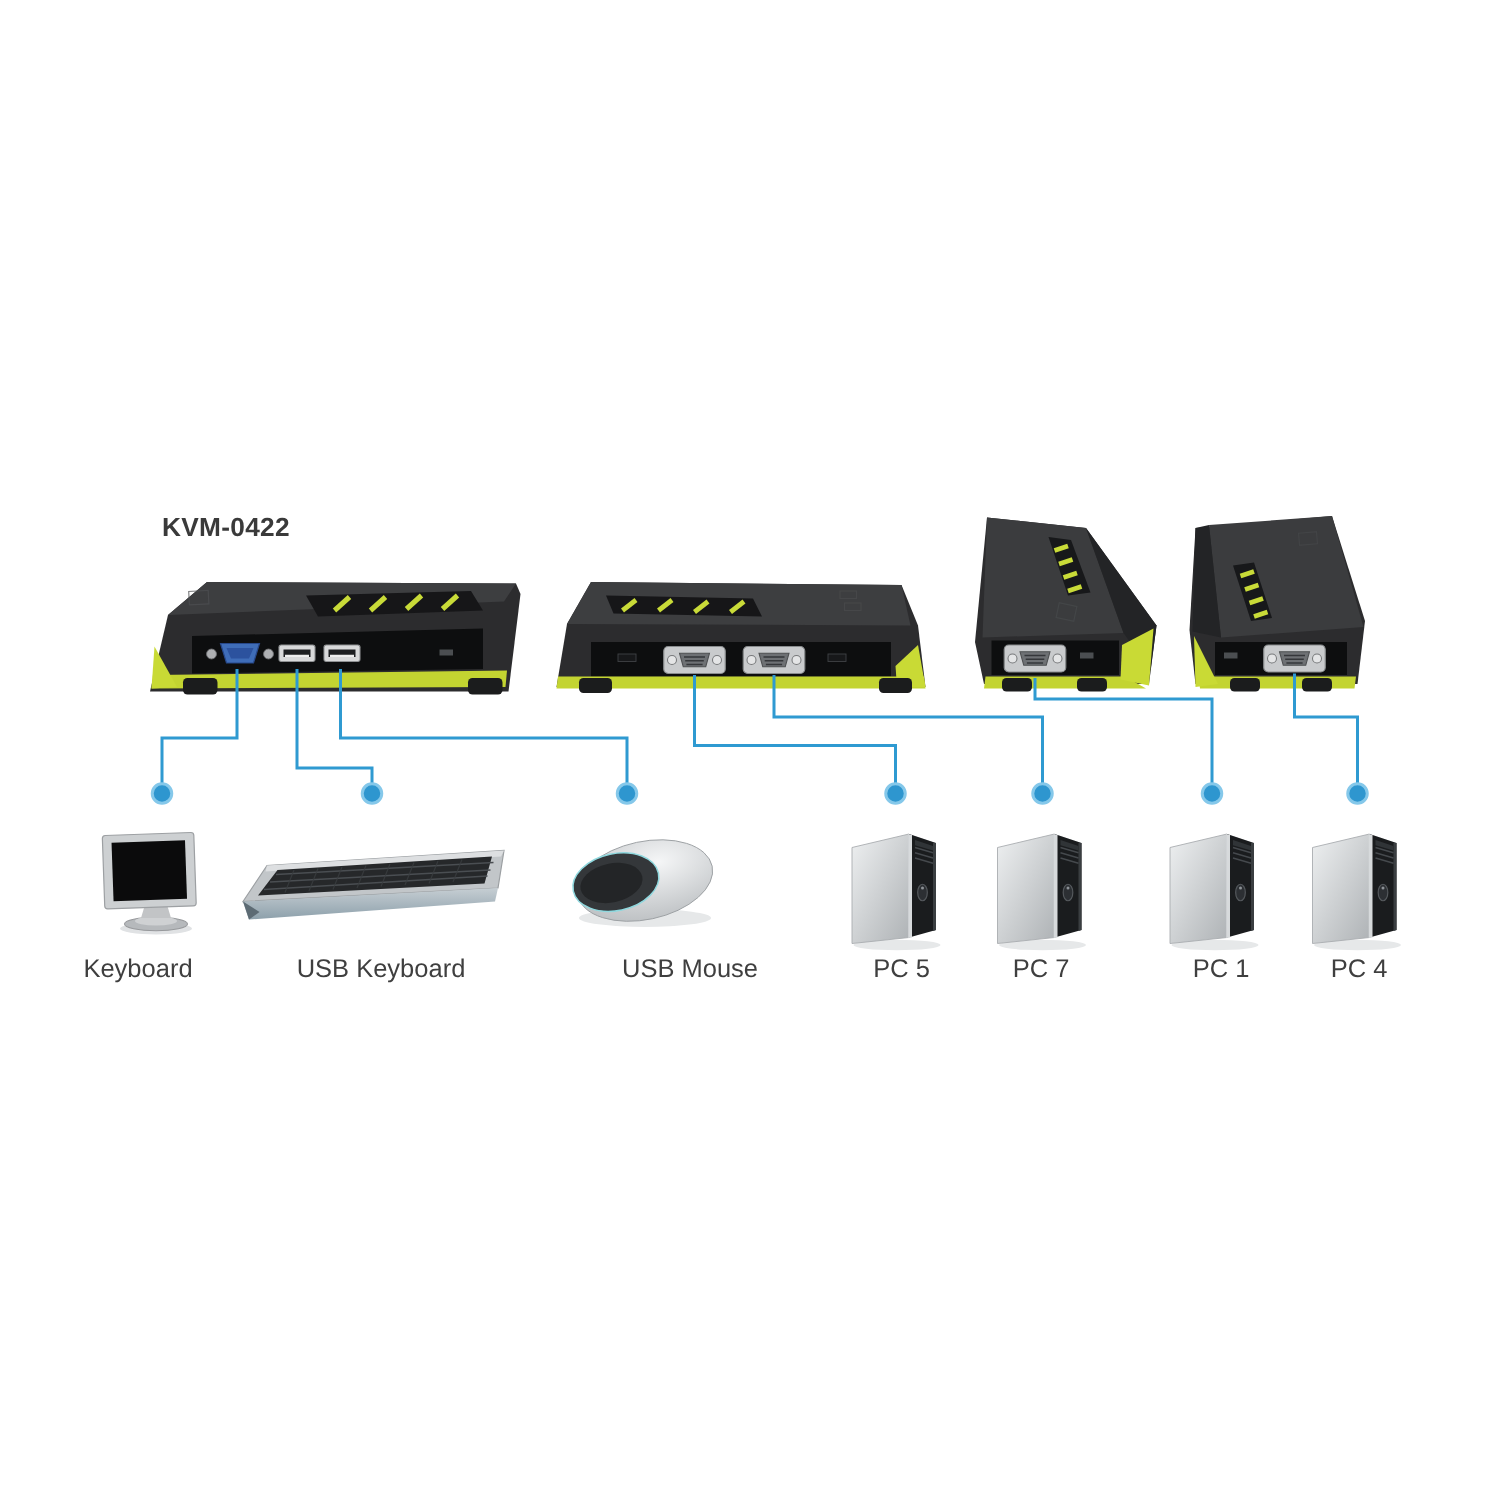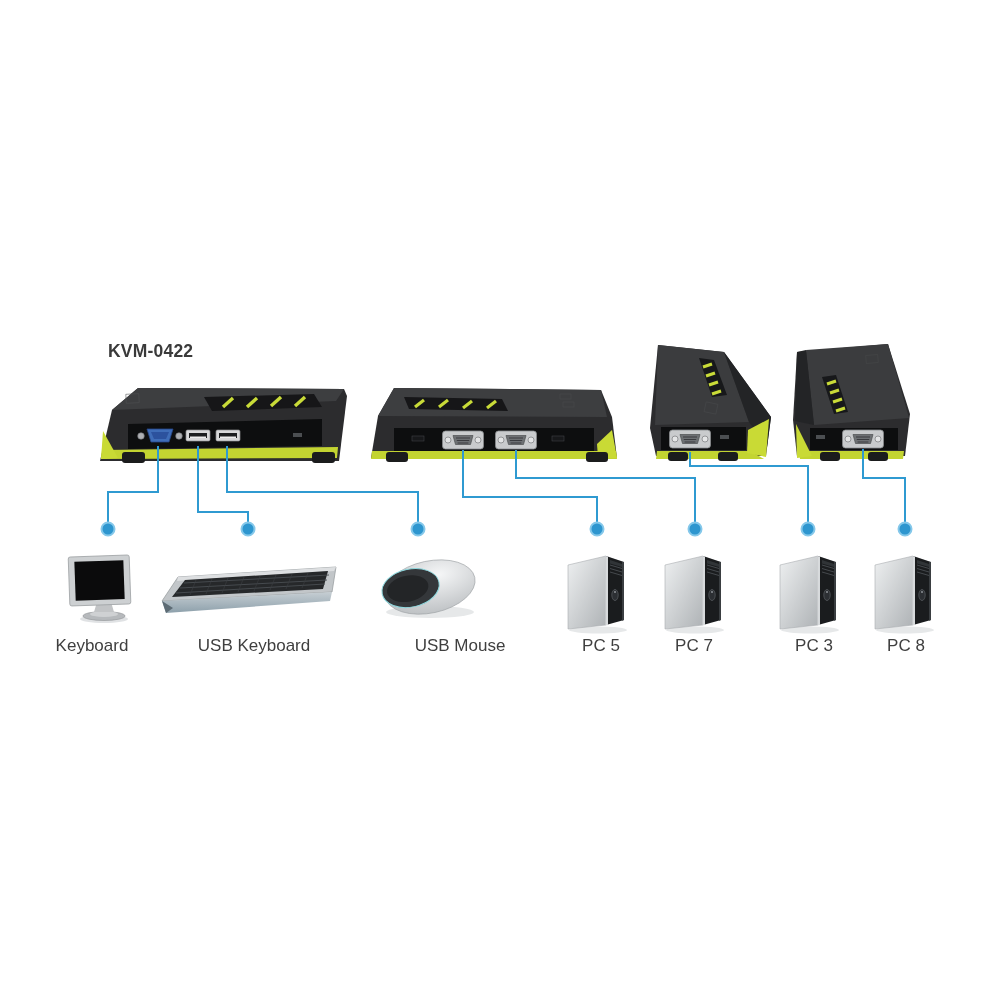"PC 3" div.device-label { text: 3 -> 1 }
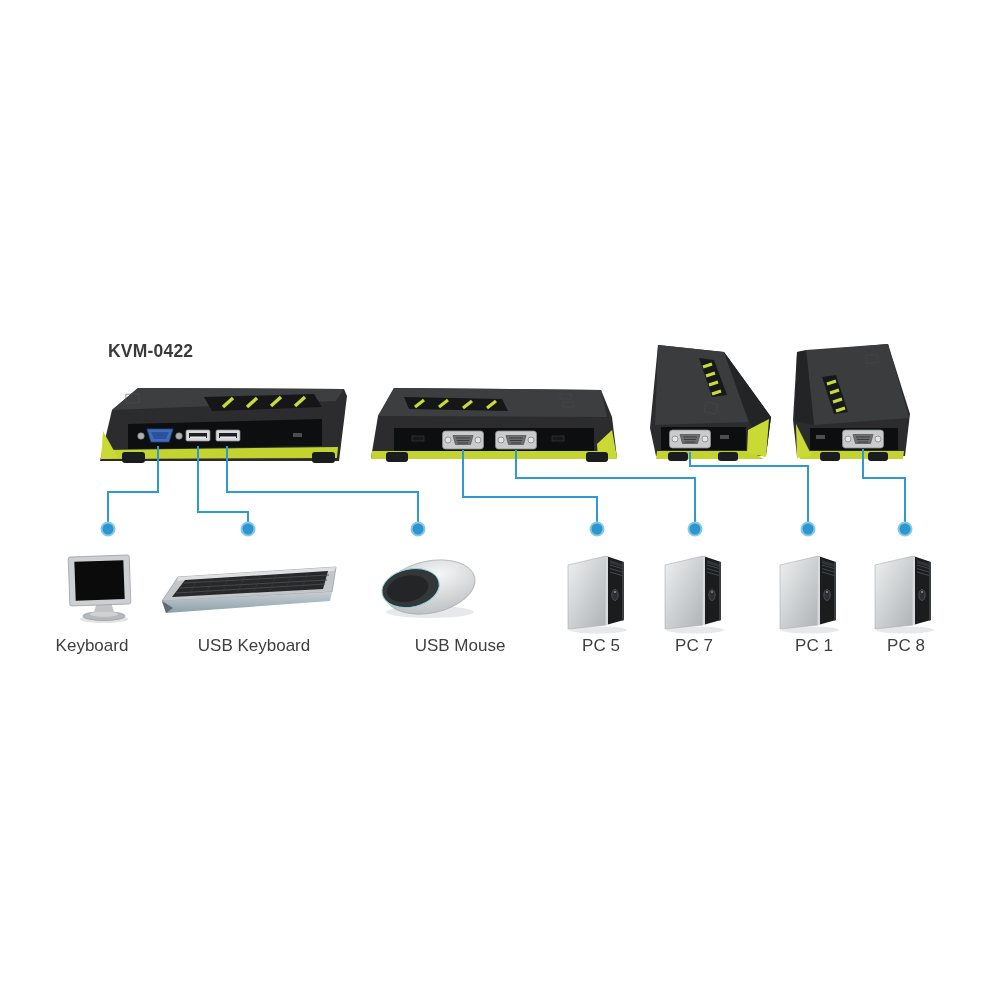"PC 8" div.device-label { text: 8 -> 4 }
